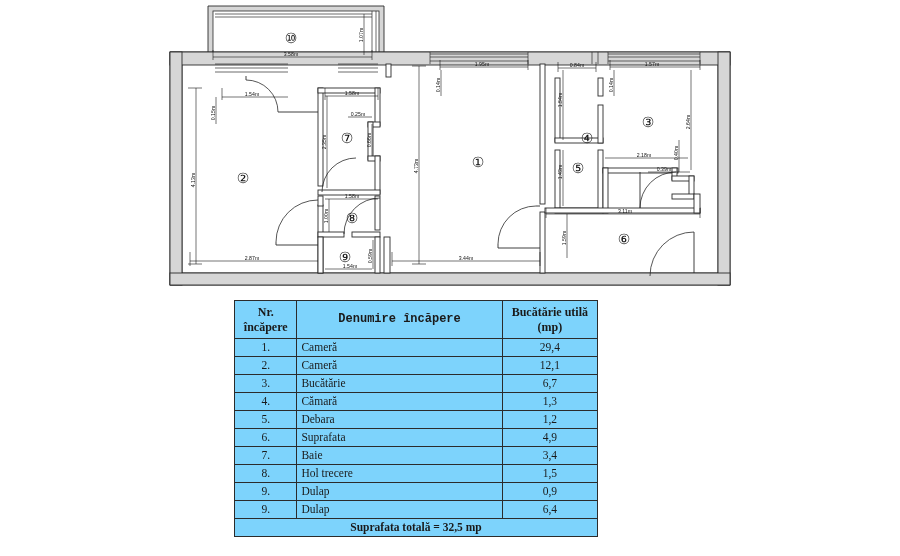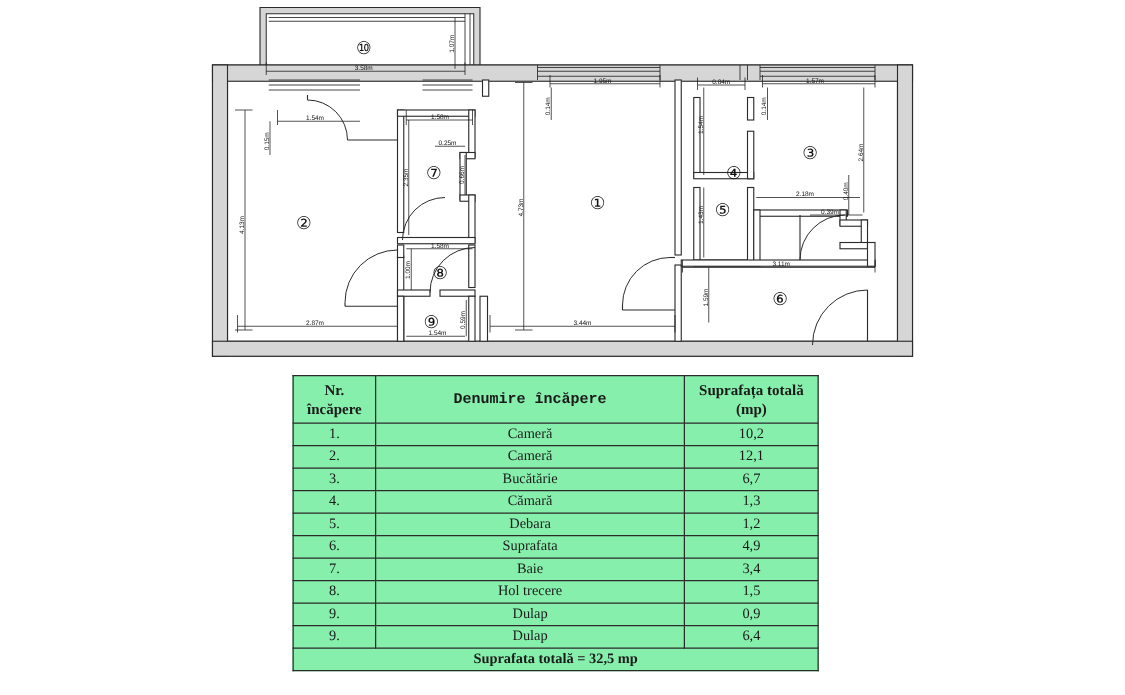"Nr." table.areas { background: #86efac -> #7dd3fc; width: 421px -> 364px }
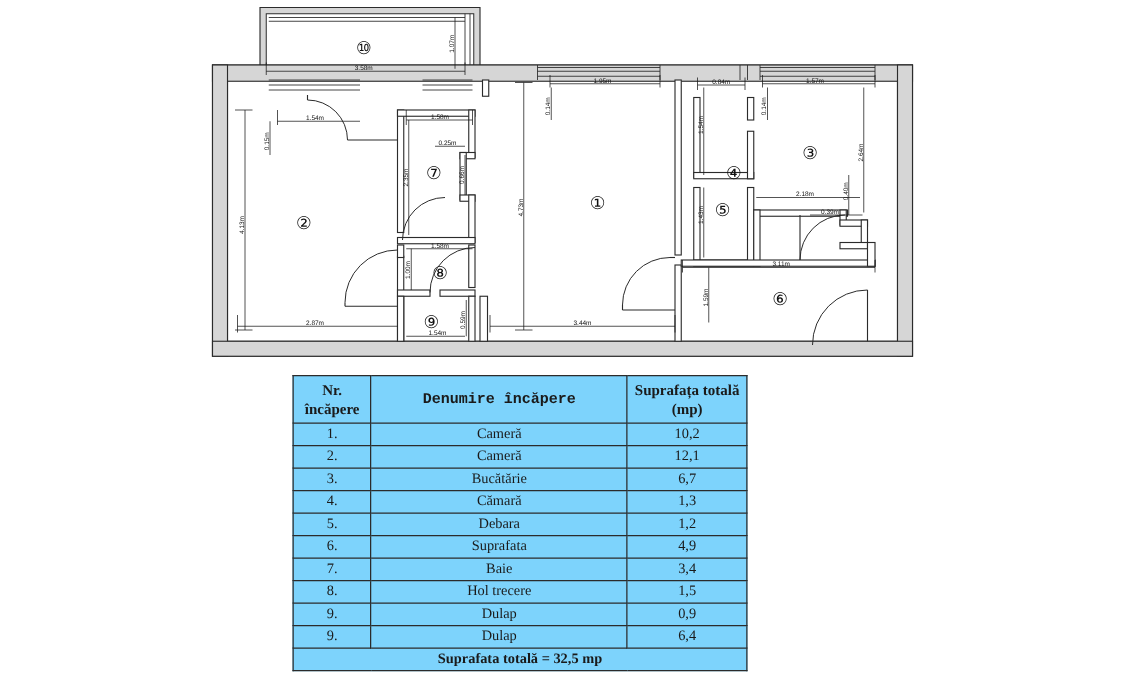"Suprafața totală" span { text: Suprafața totală -> Bucătărie utilă }
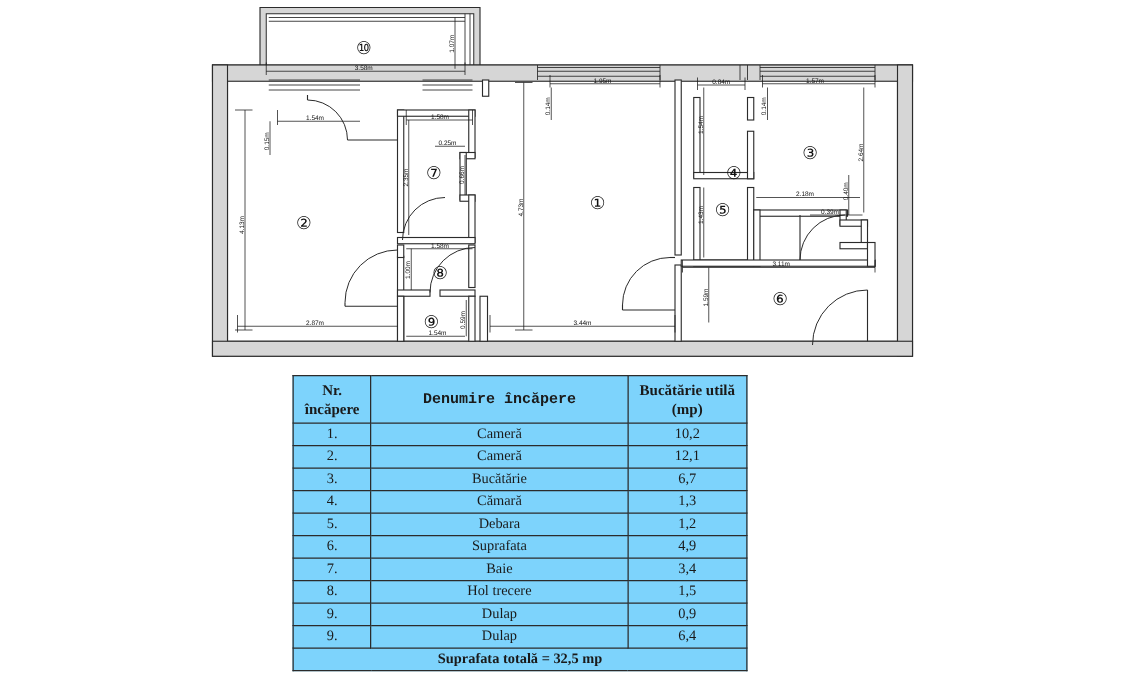"Cameră" td.c-name { text-align: center -> left }
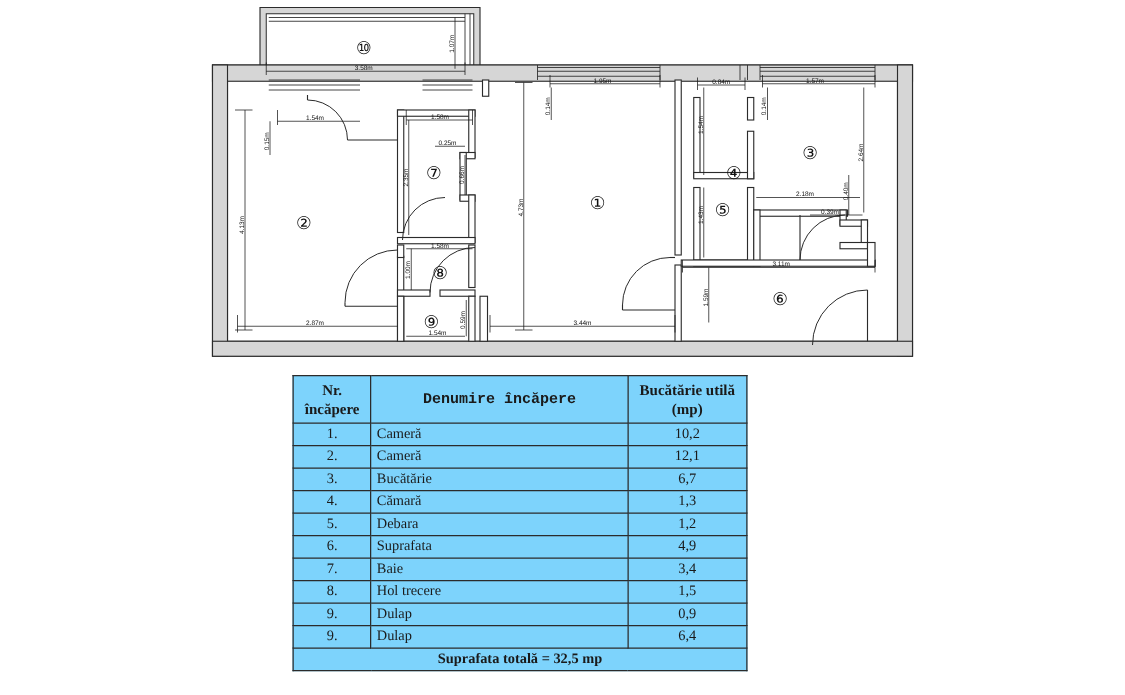"10,2" td.c-area { text: 10,2 -> 29,4 }
